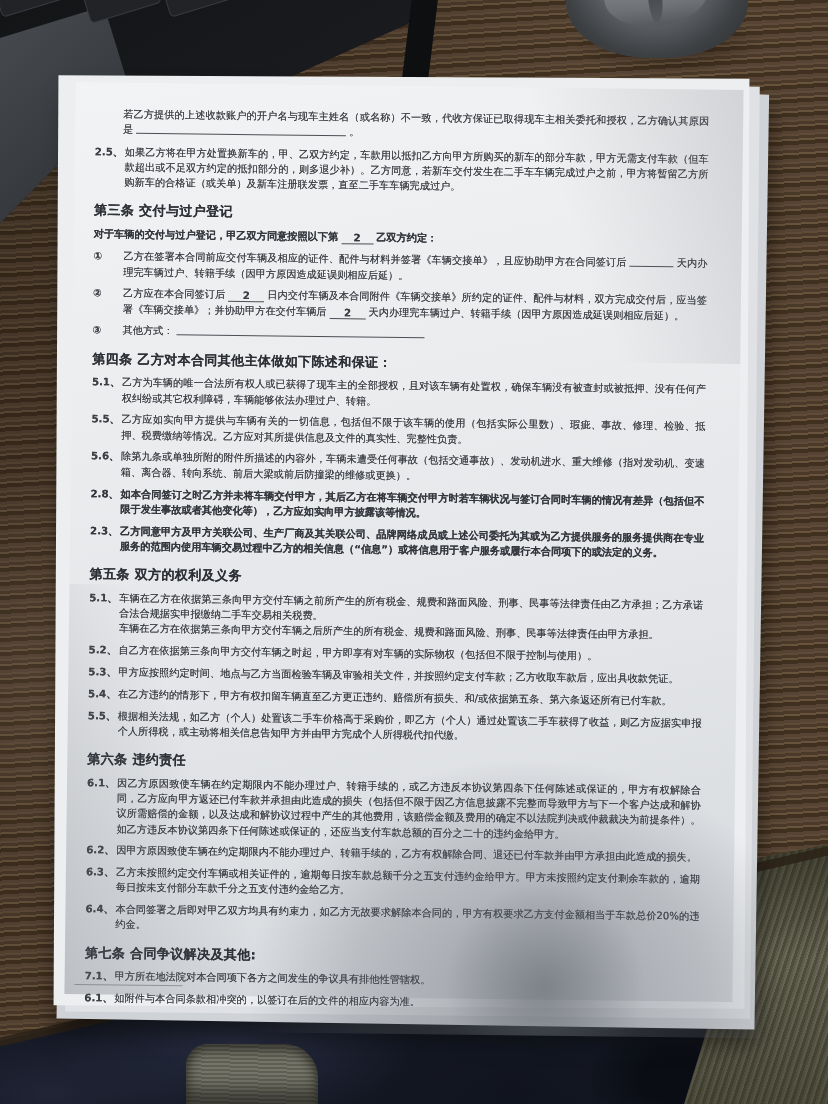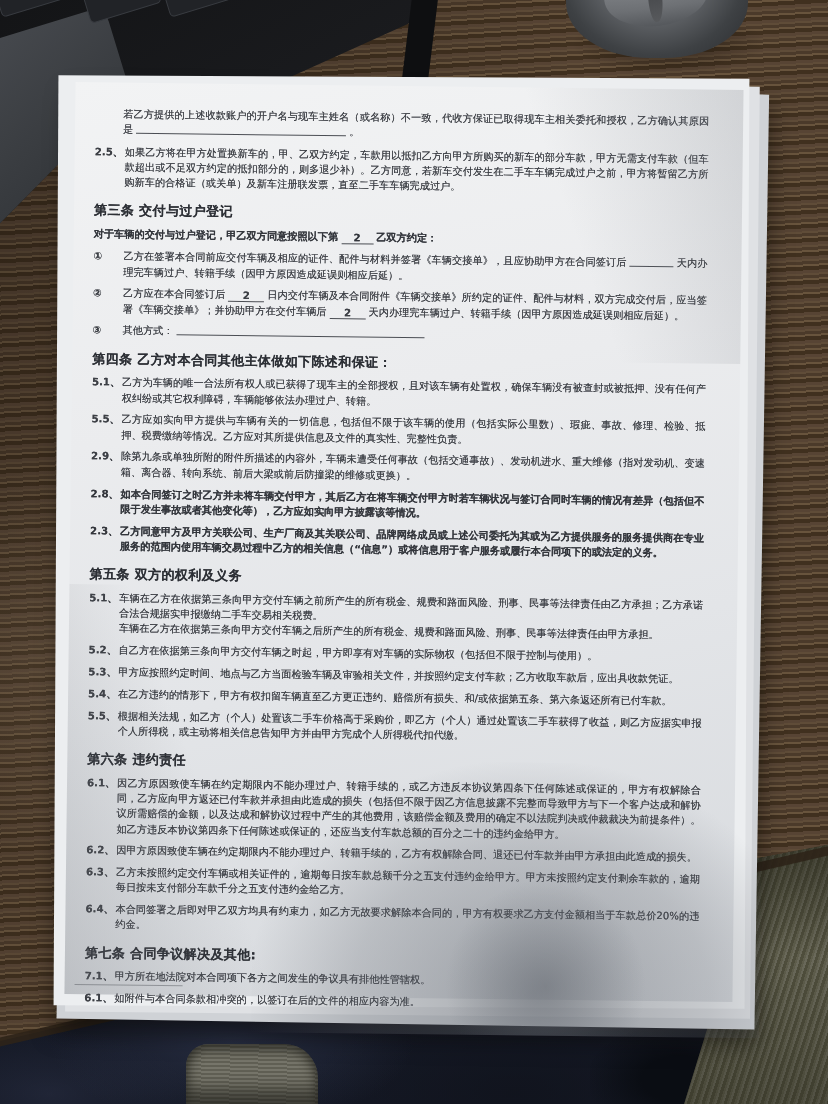"2.9、" span.clause-no { text: 2.9 -> 5.6 }
